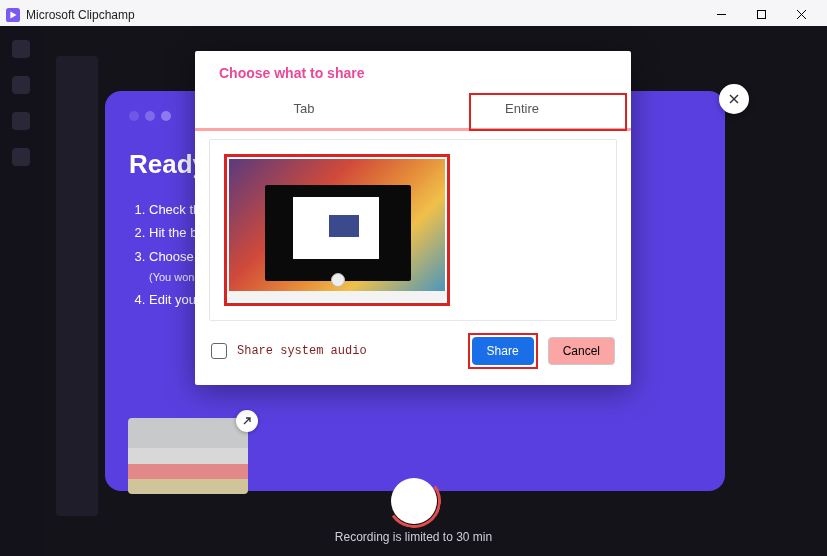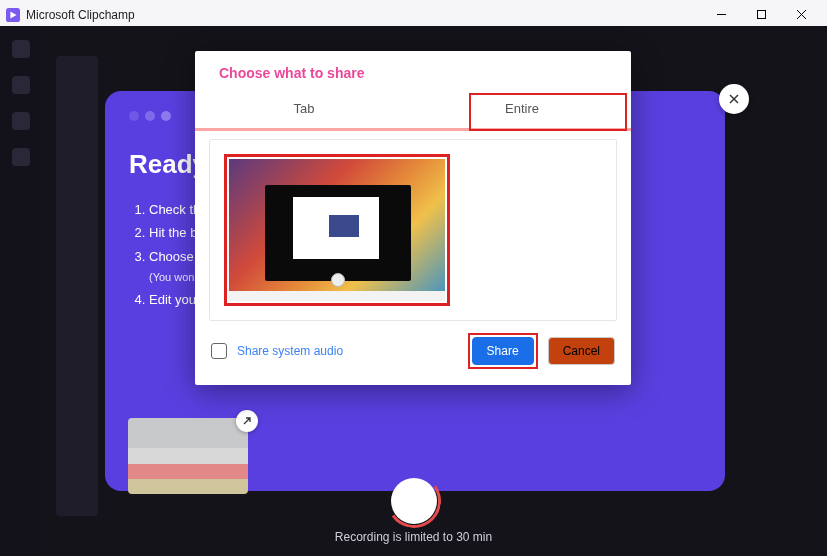"Share system audio" .footer-label { color: #3b82f6 -> #7f1d1d; font-family: none -> Liberation Mono, monospace }
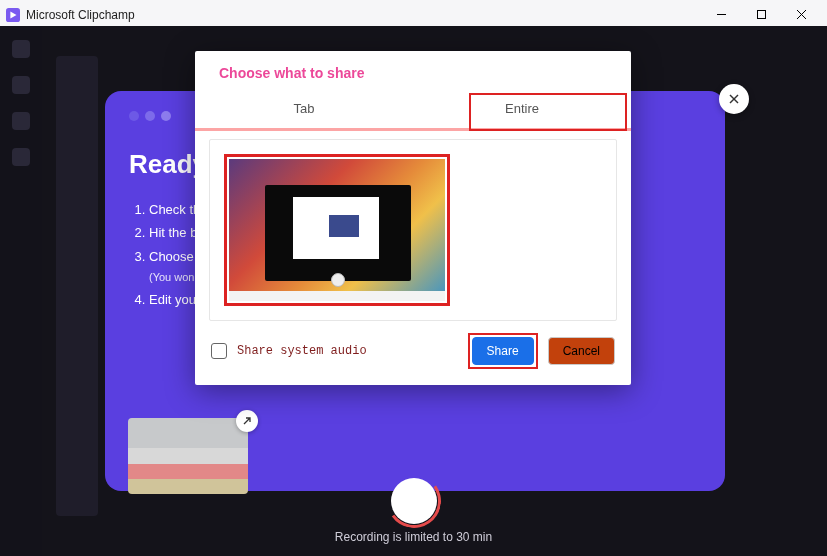"Cancel" .btn { background: #c2410c -> #fca5a5 }
